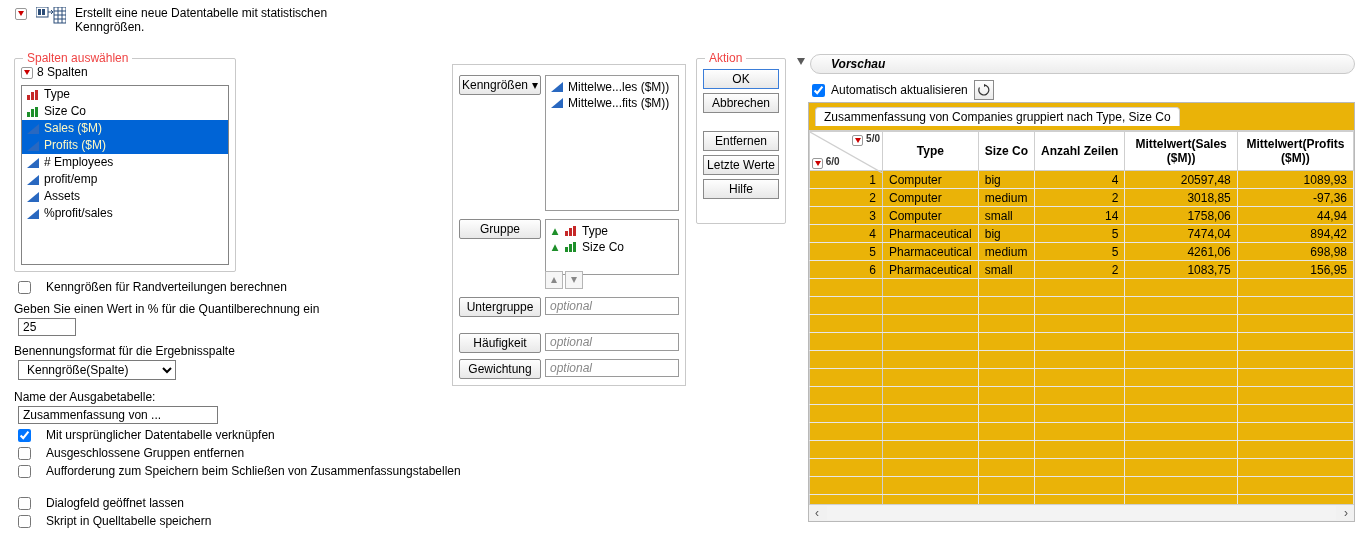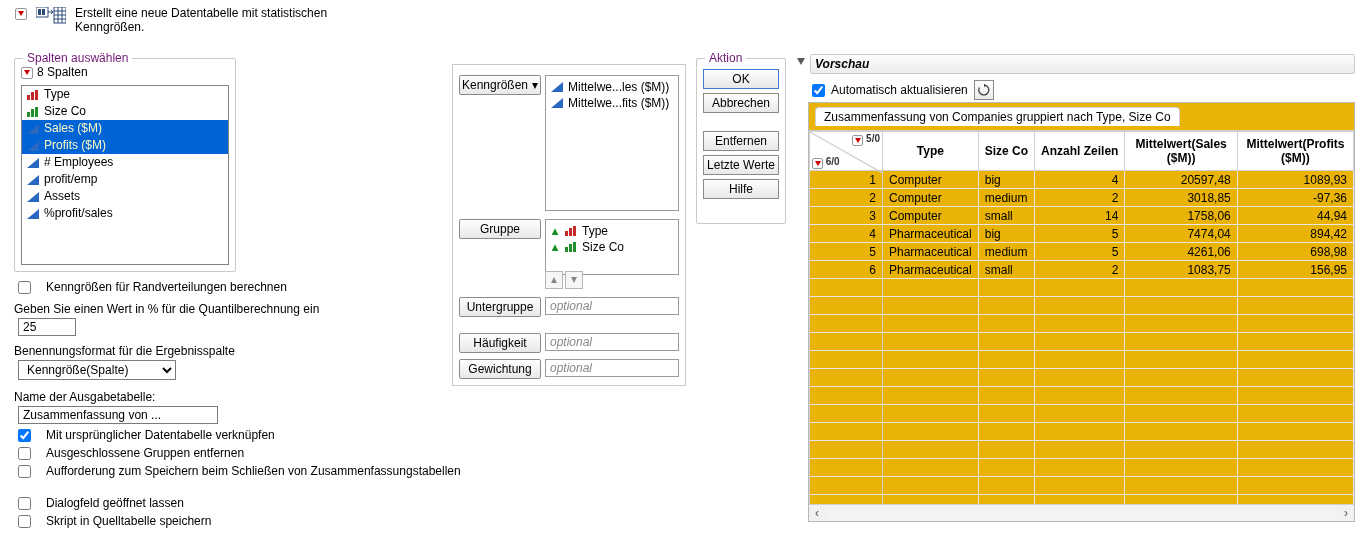"Spalten auswählen" .group-title { color: #701a75 -> #ef4444 }
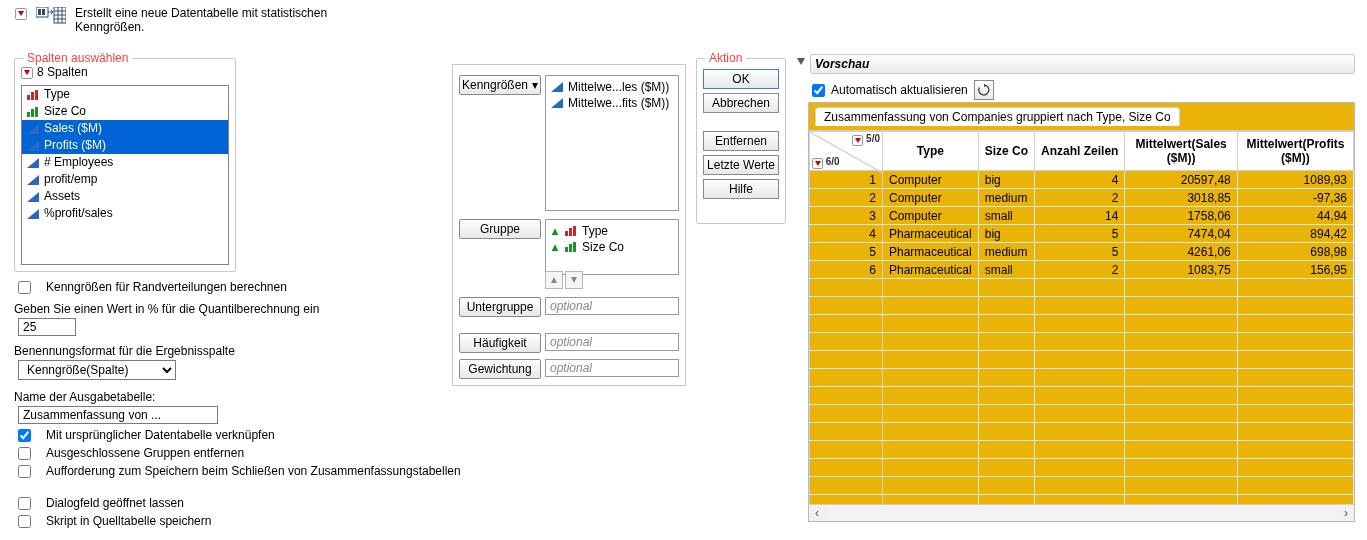"Vorschau" .pv-title-row { border-radius: 2px -> 10px; padding-left: 4px -> 20px }
